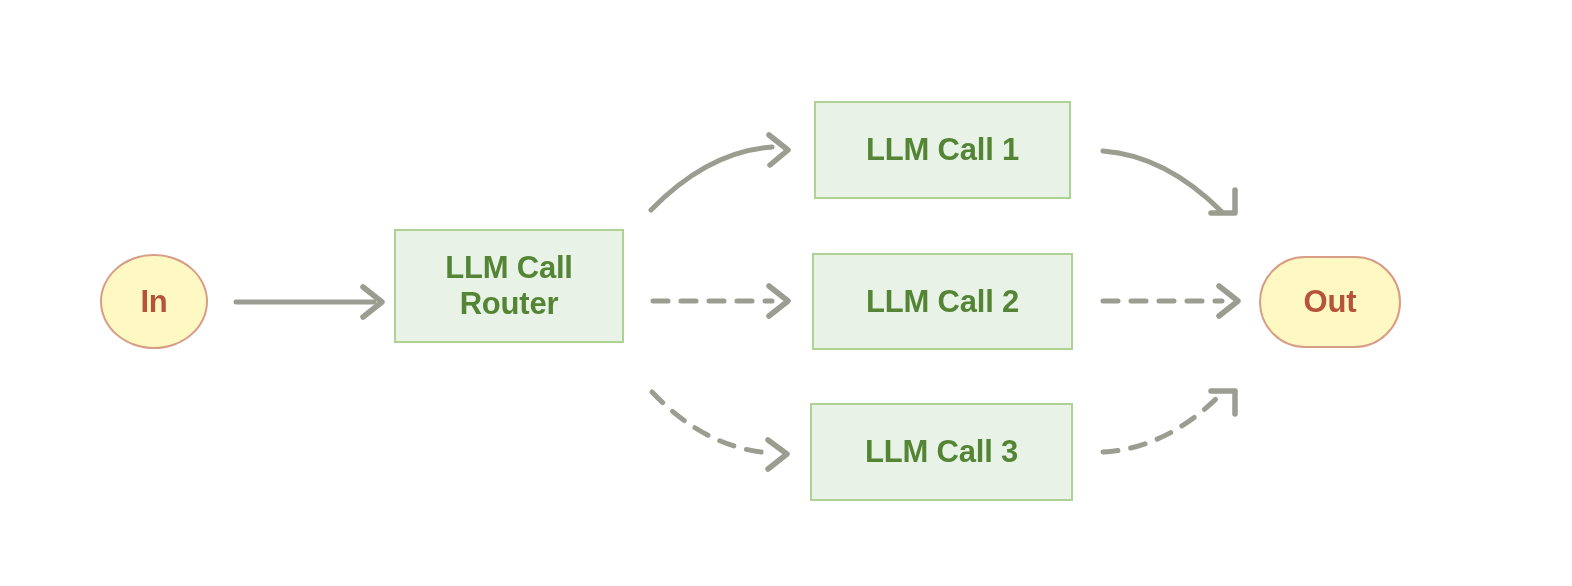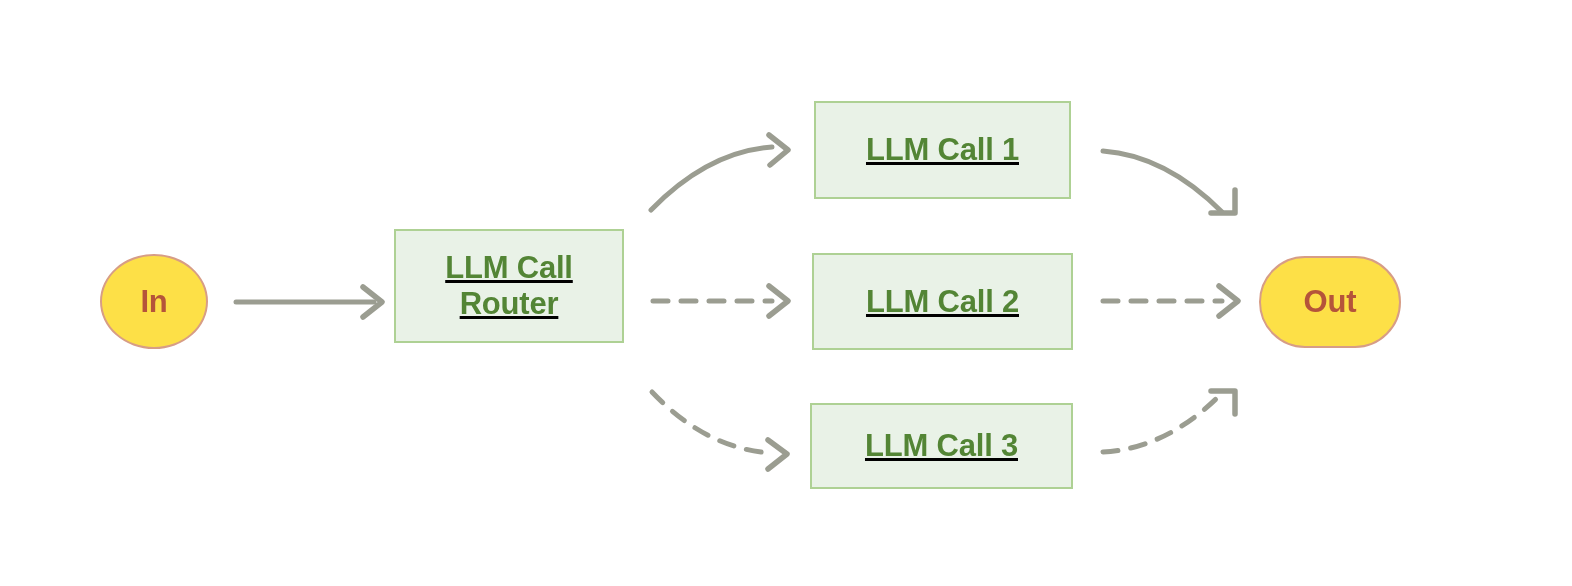"LLM Call 1" .process { text-decoration: underline -> none }
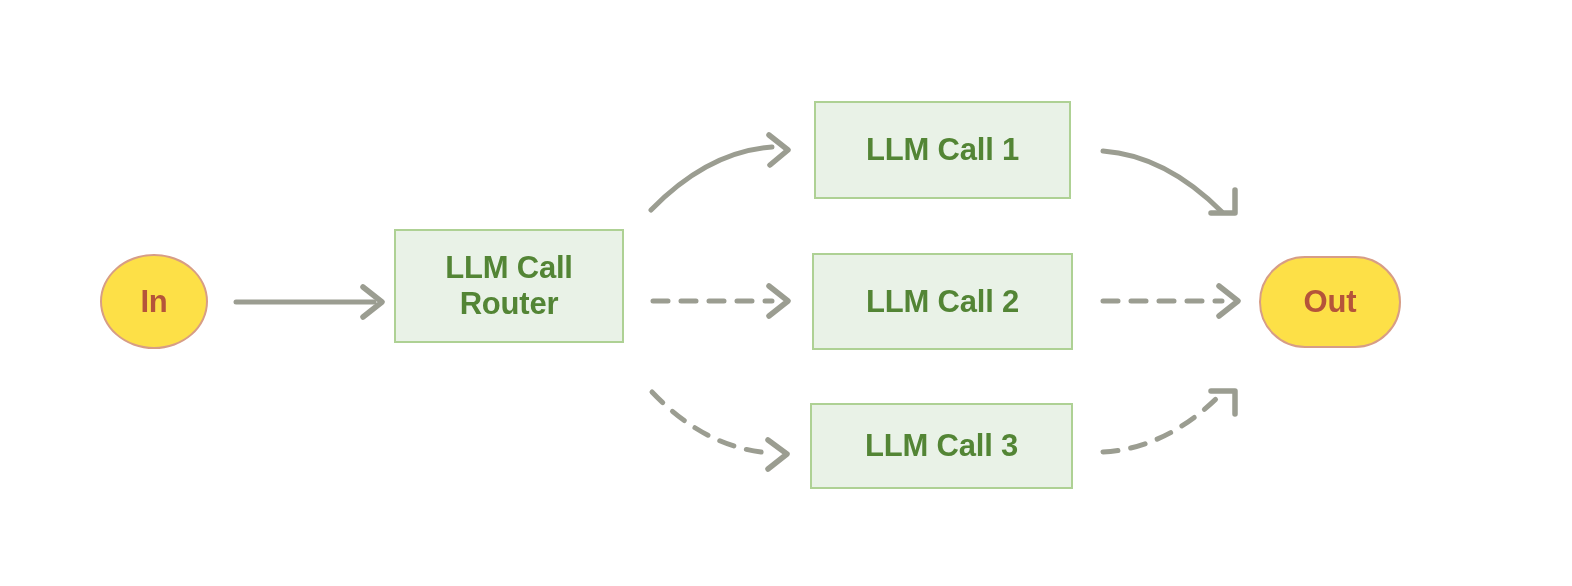"In" .terminal { background: #fde047 -> #fef9c3 }
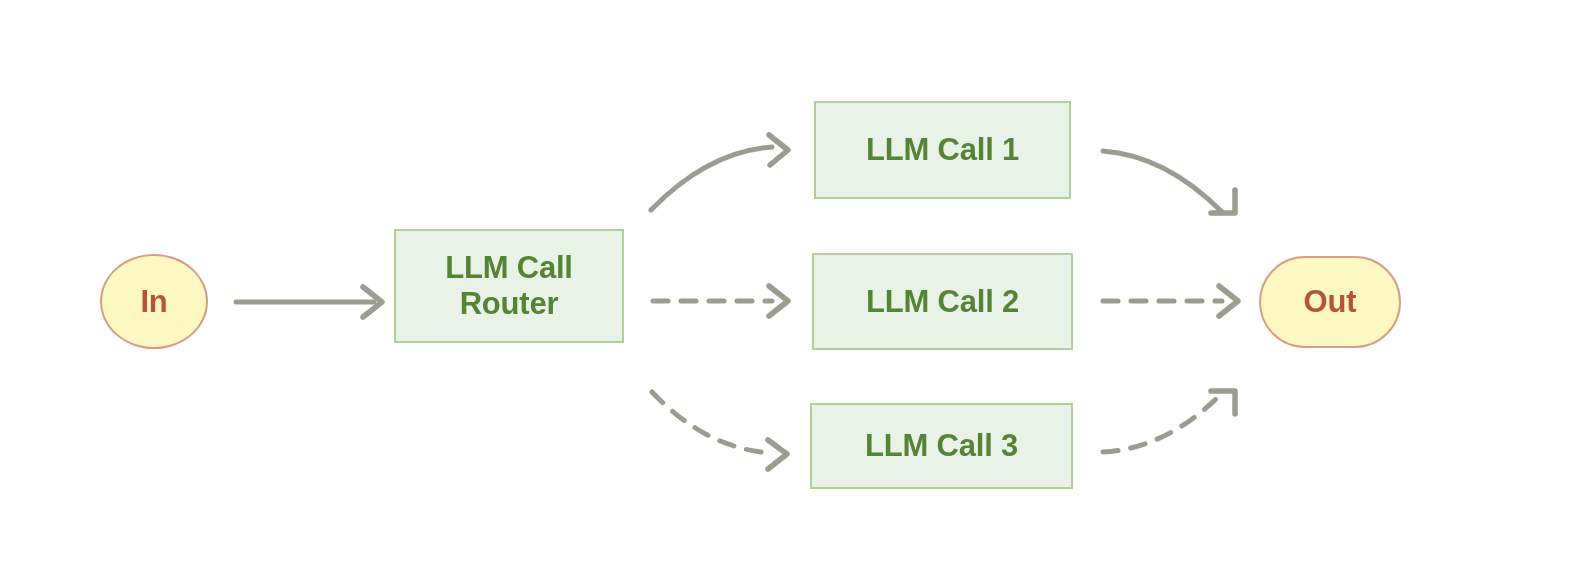"LLM Call 3" #node-call-3 { height: 86px -> 98px }
